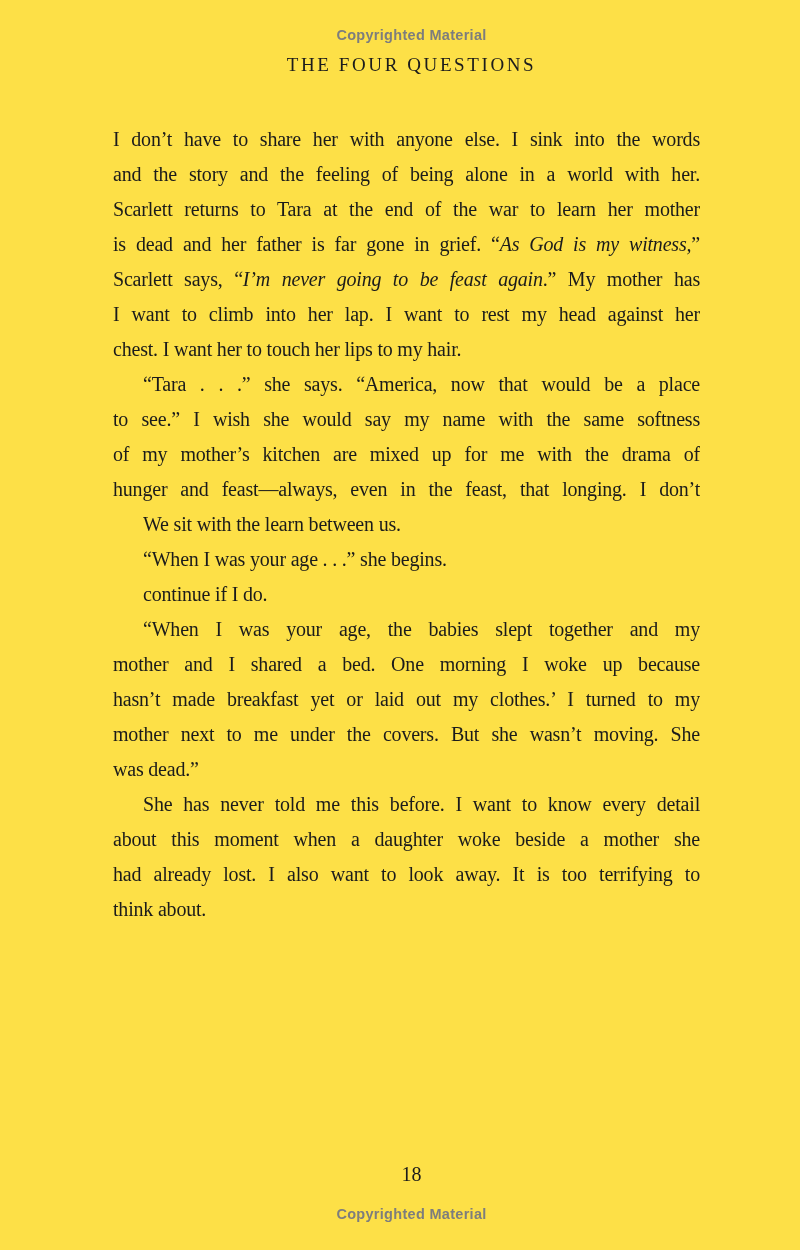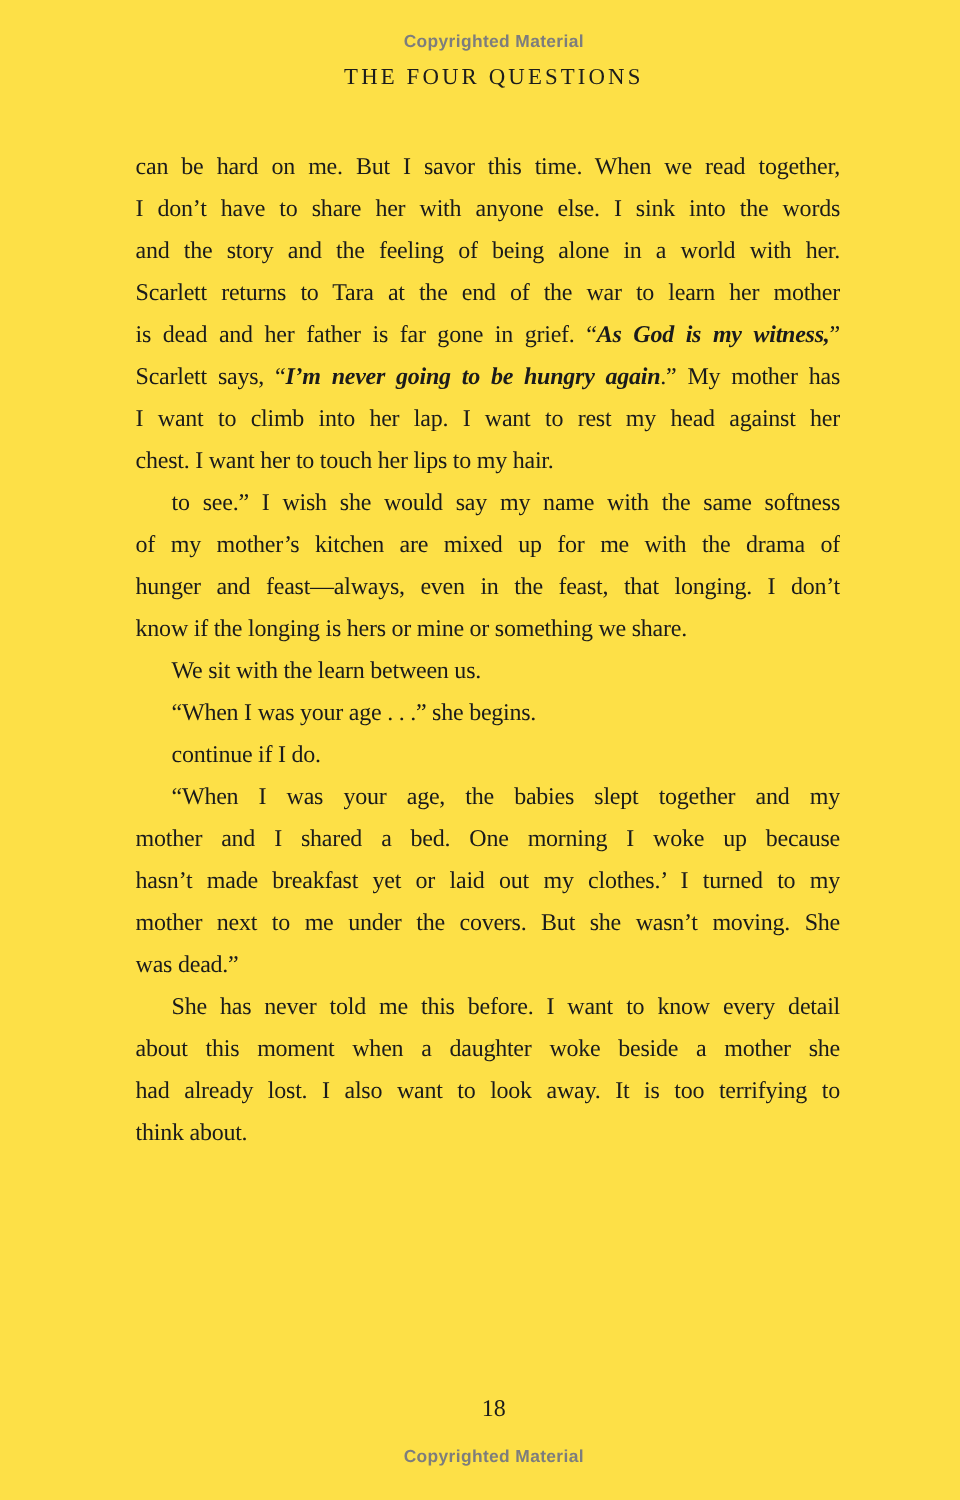"can be hard on me." div.line { html: <div><span>can be hard on me. But I savor this time. When we read together,</span></div> -> none }
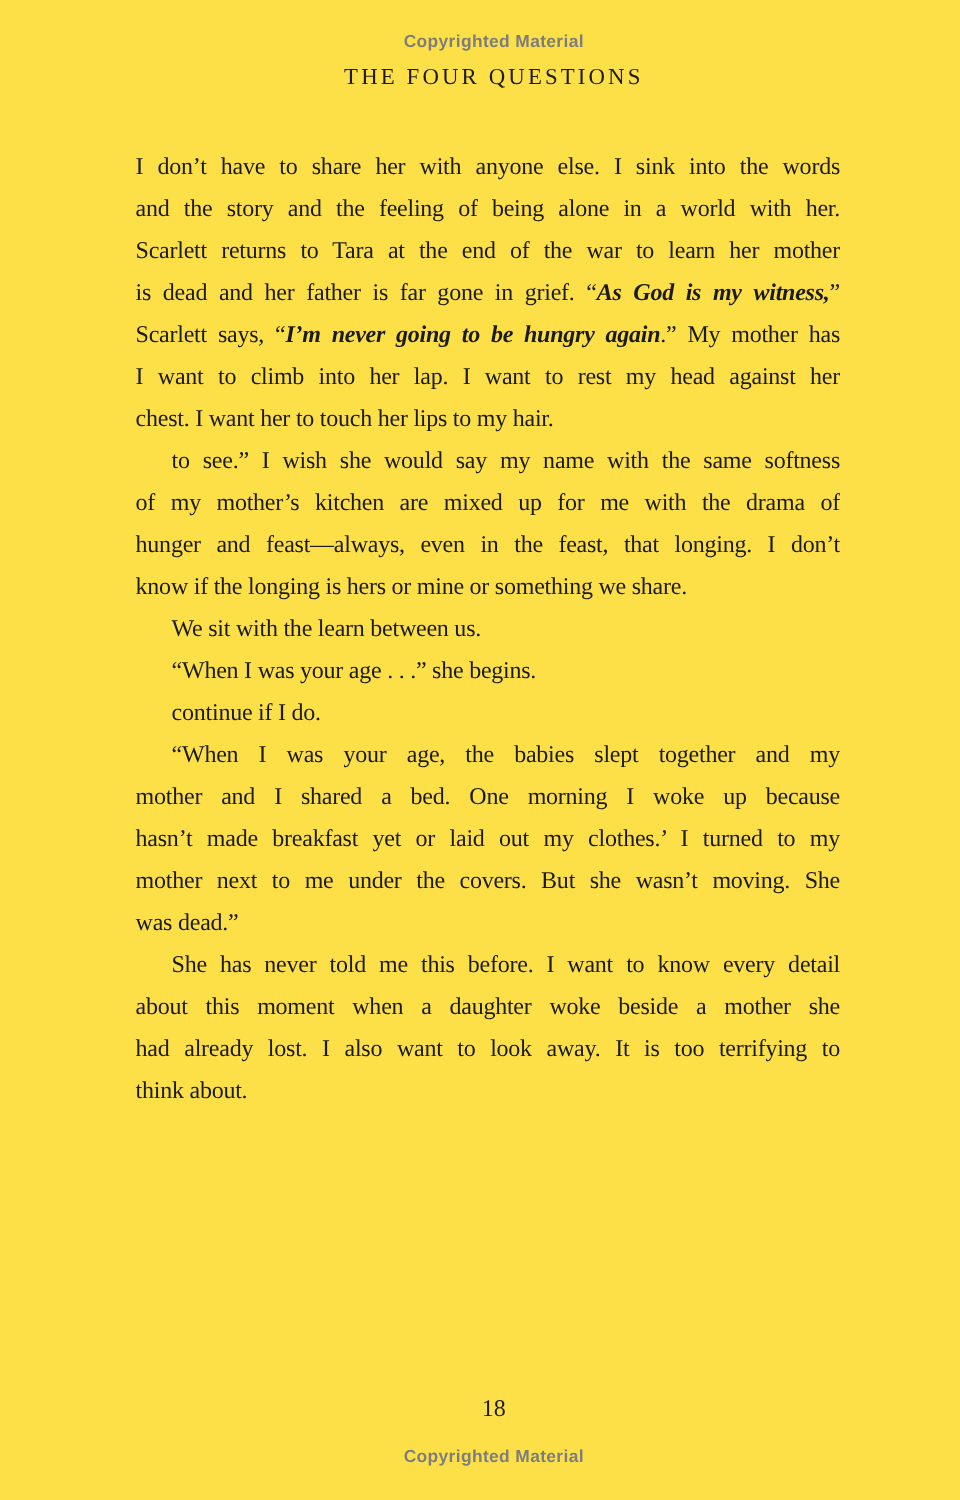"As God is my witness," .line i { font-weight: bold -> none }
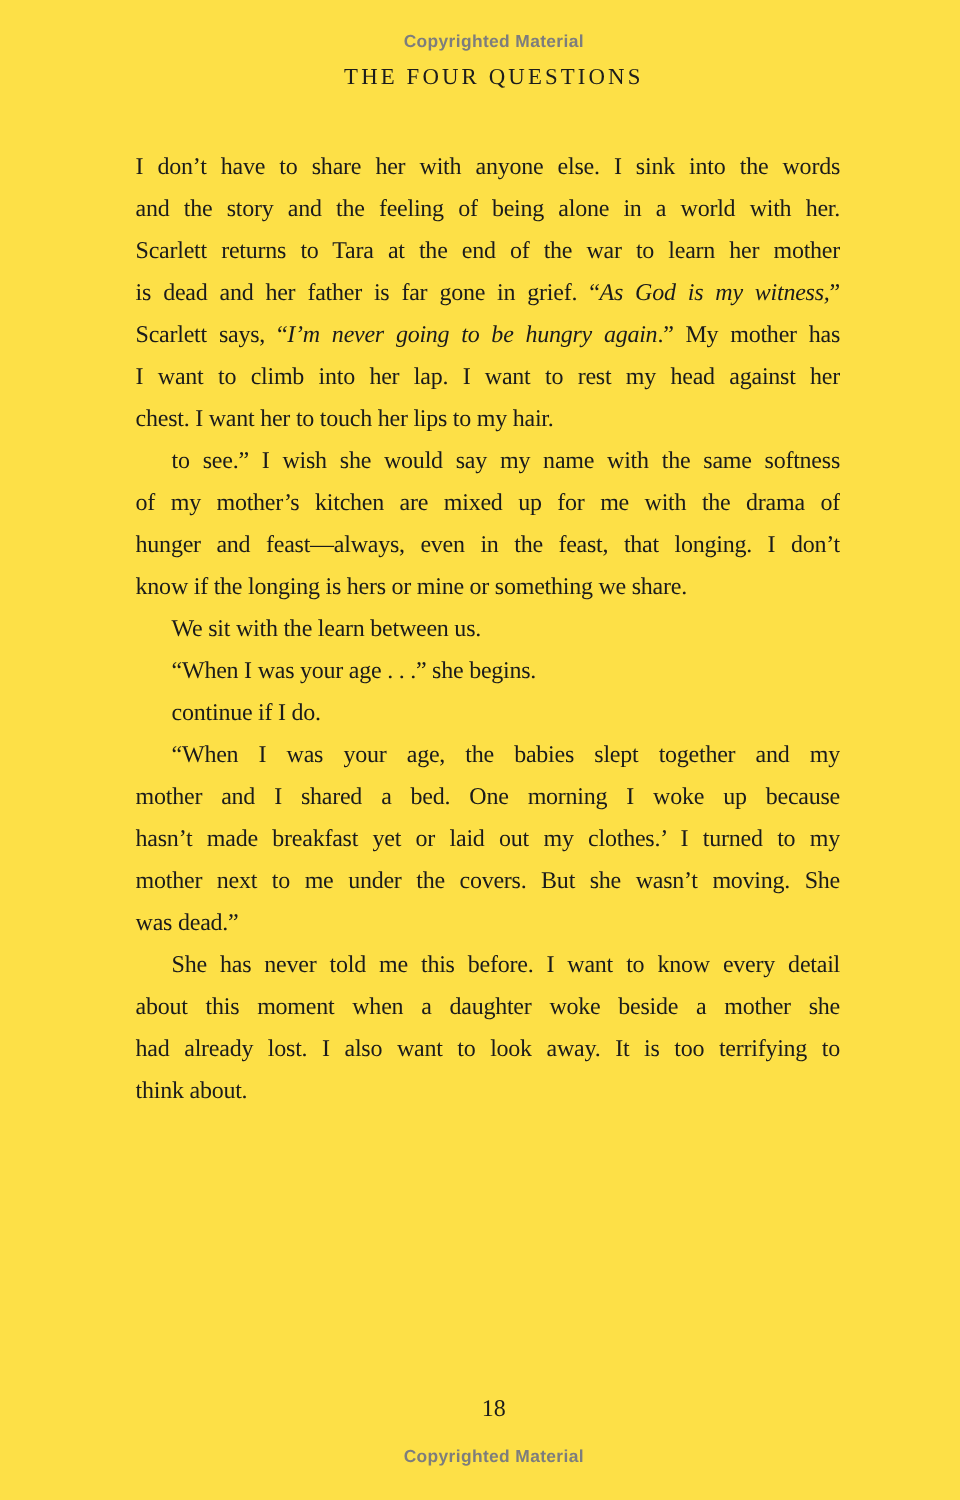"I’m never going to be" i { text: hungry -> feast }
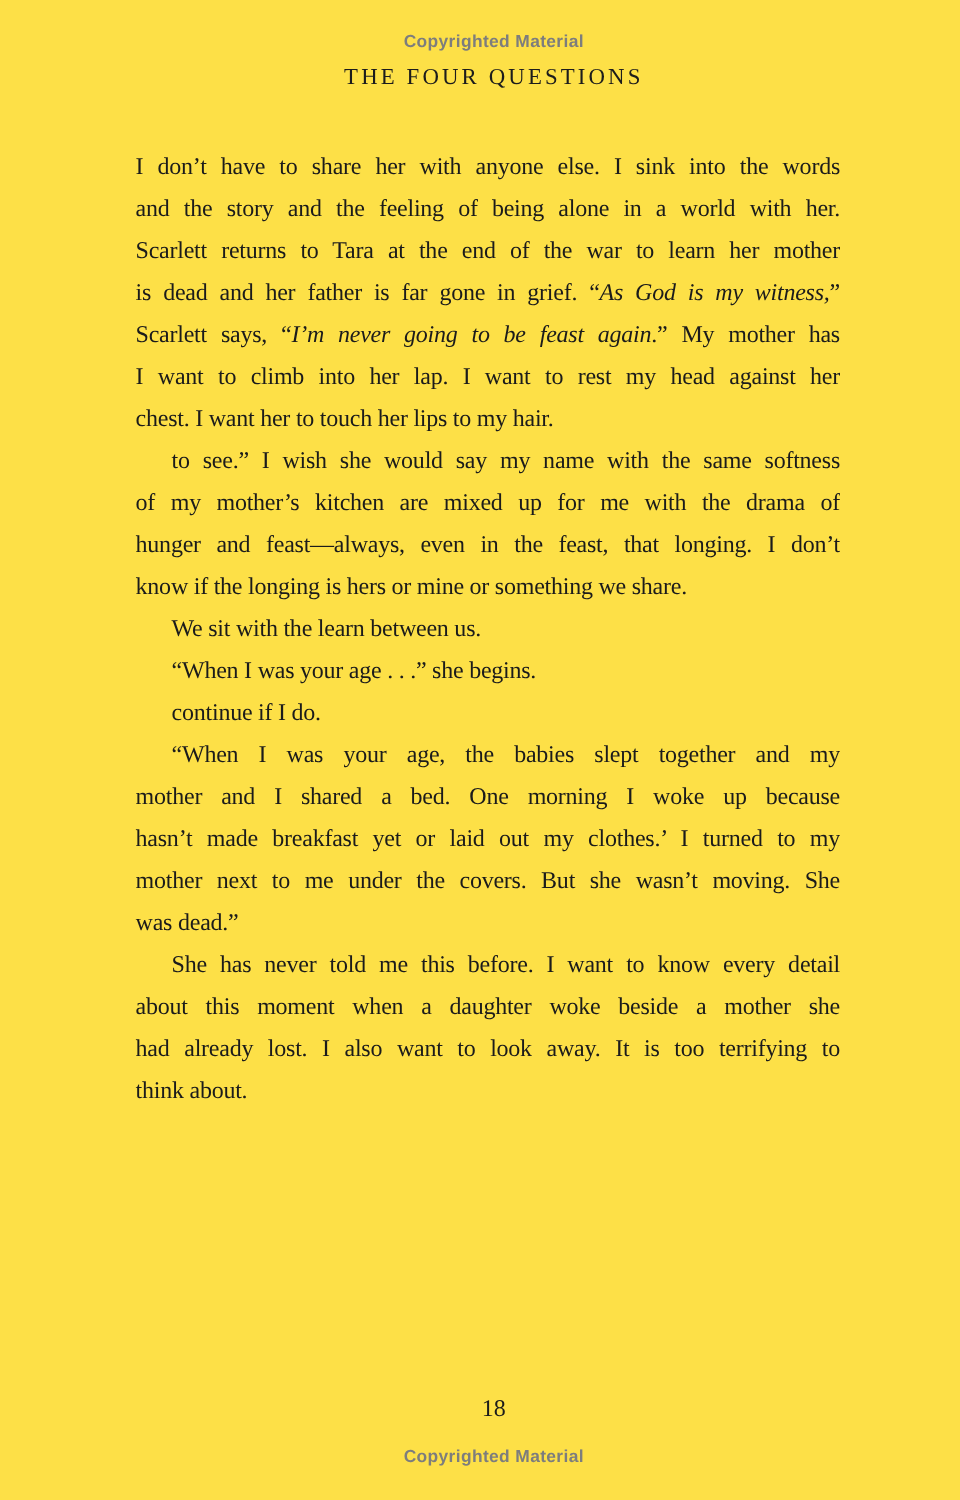"“Tara . . .” she" div.line { html: none -> <div><span>“Tara . . .” she says. “America, now that would be a place</span></div> }
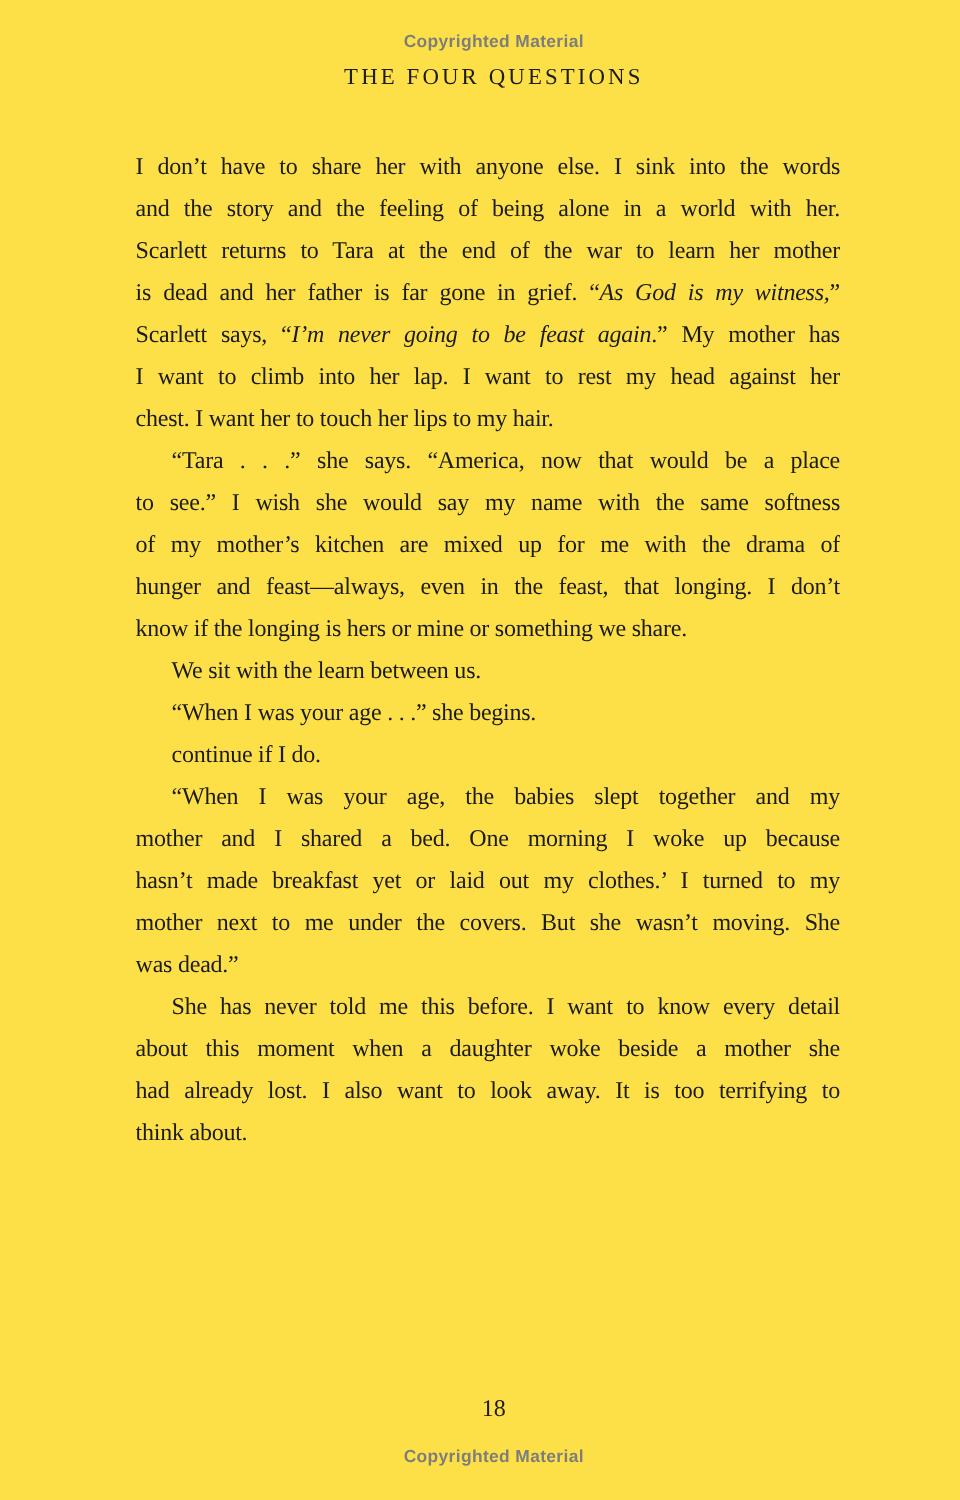"know if the longing is" div.line { html: <div><span>know if the longing is hers or mine or something we share.</span></div> -> none }
